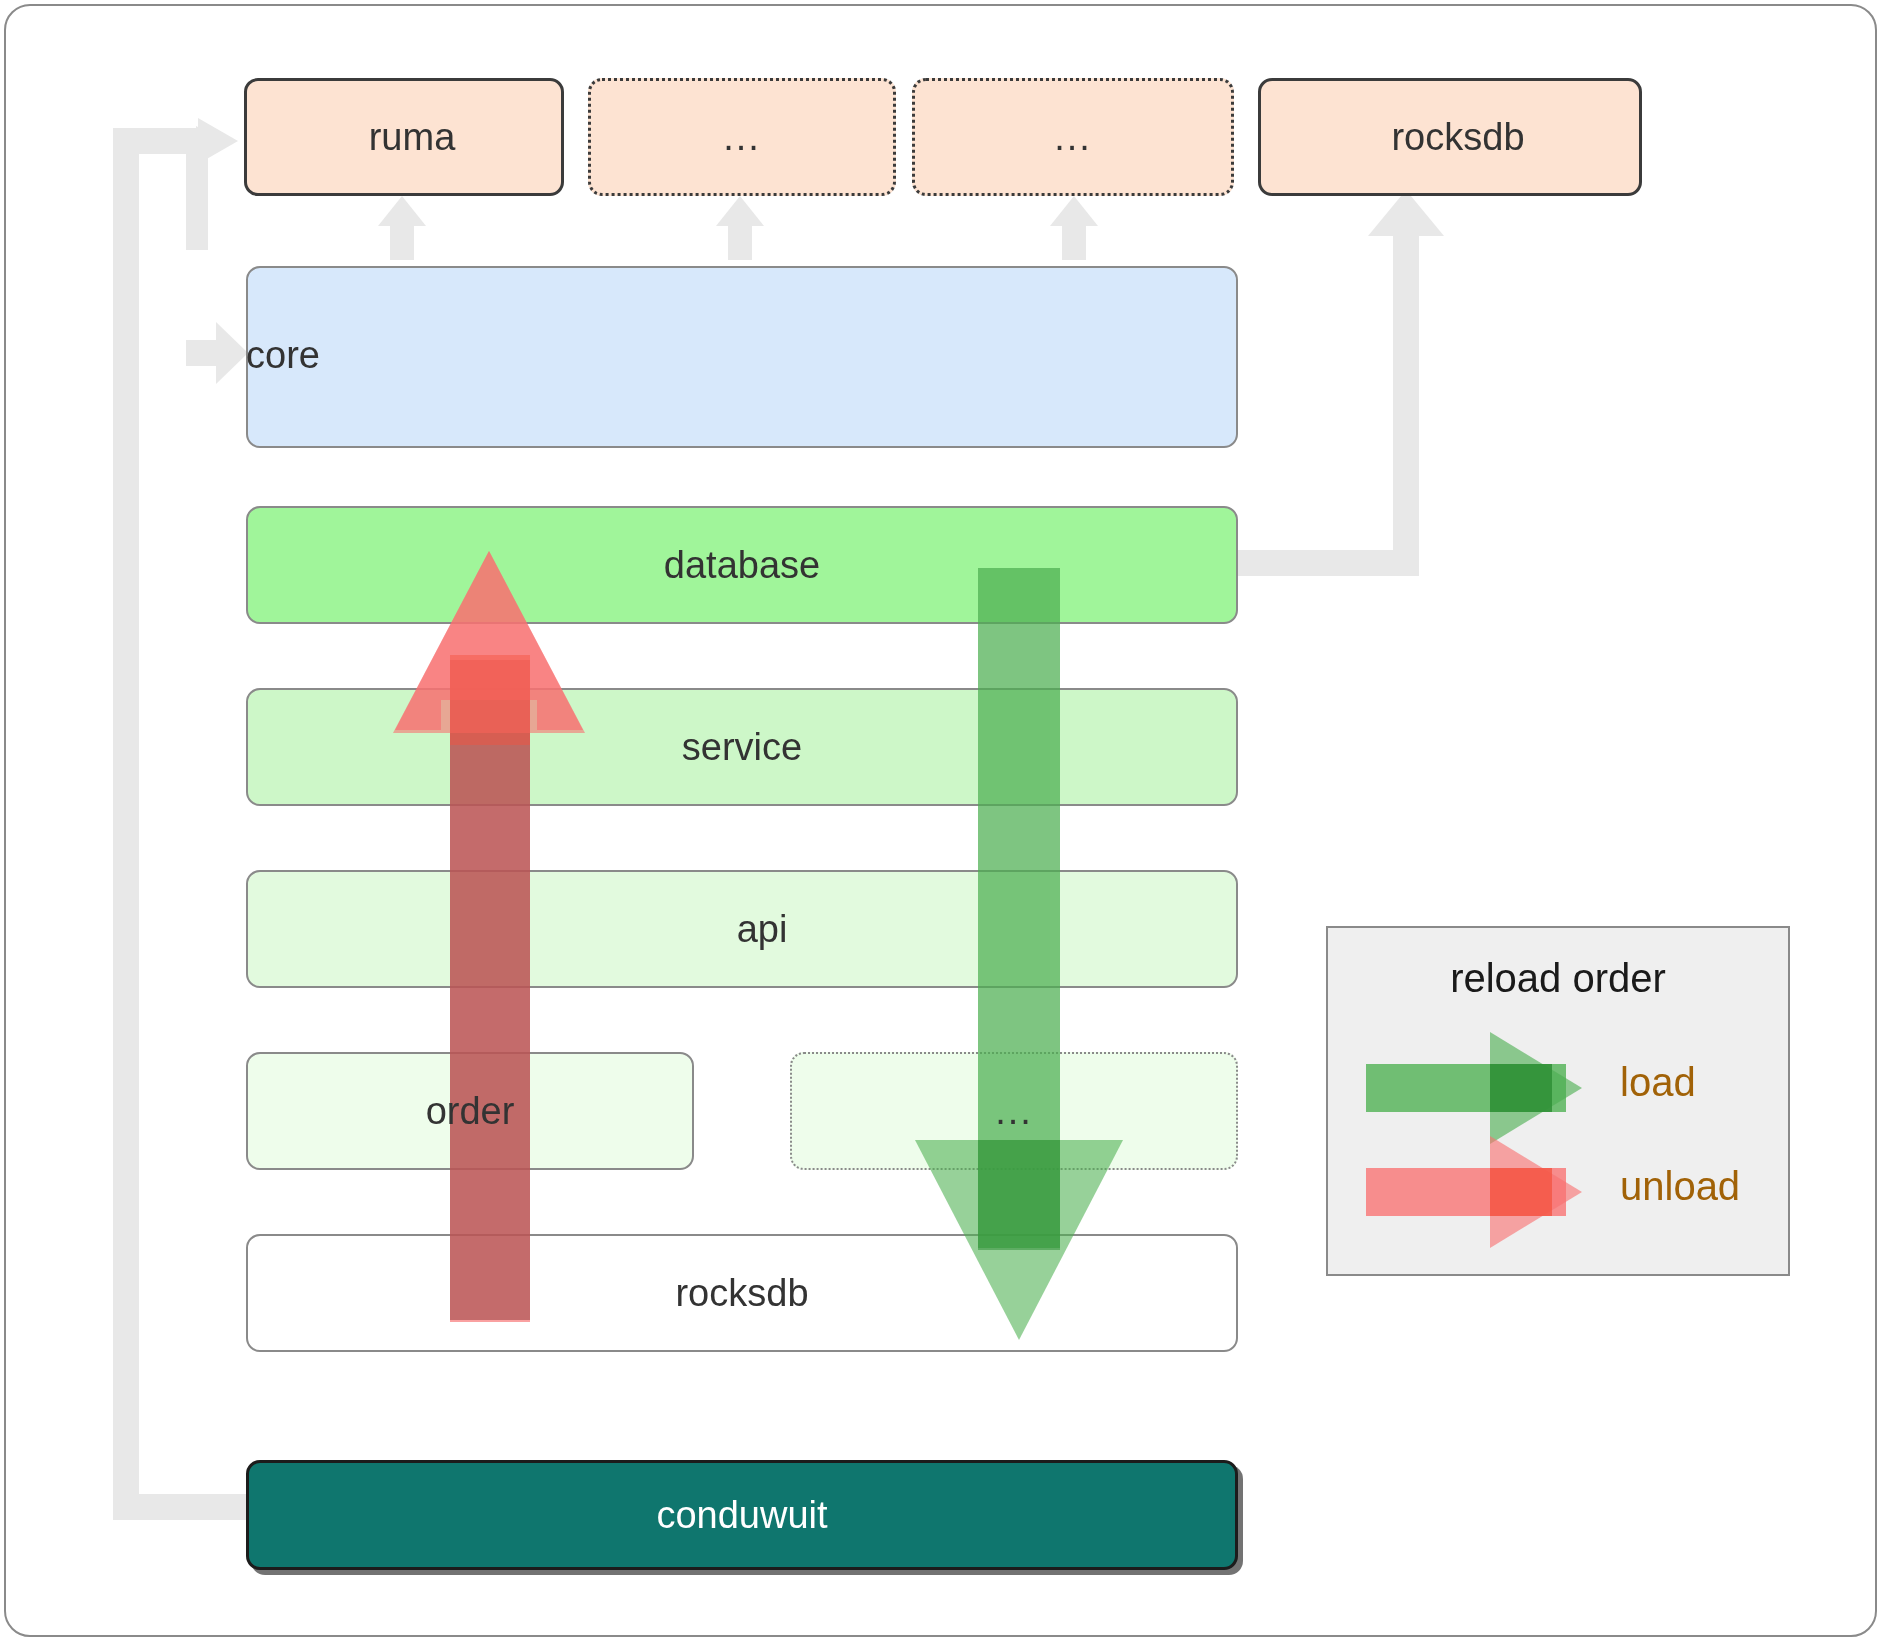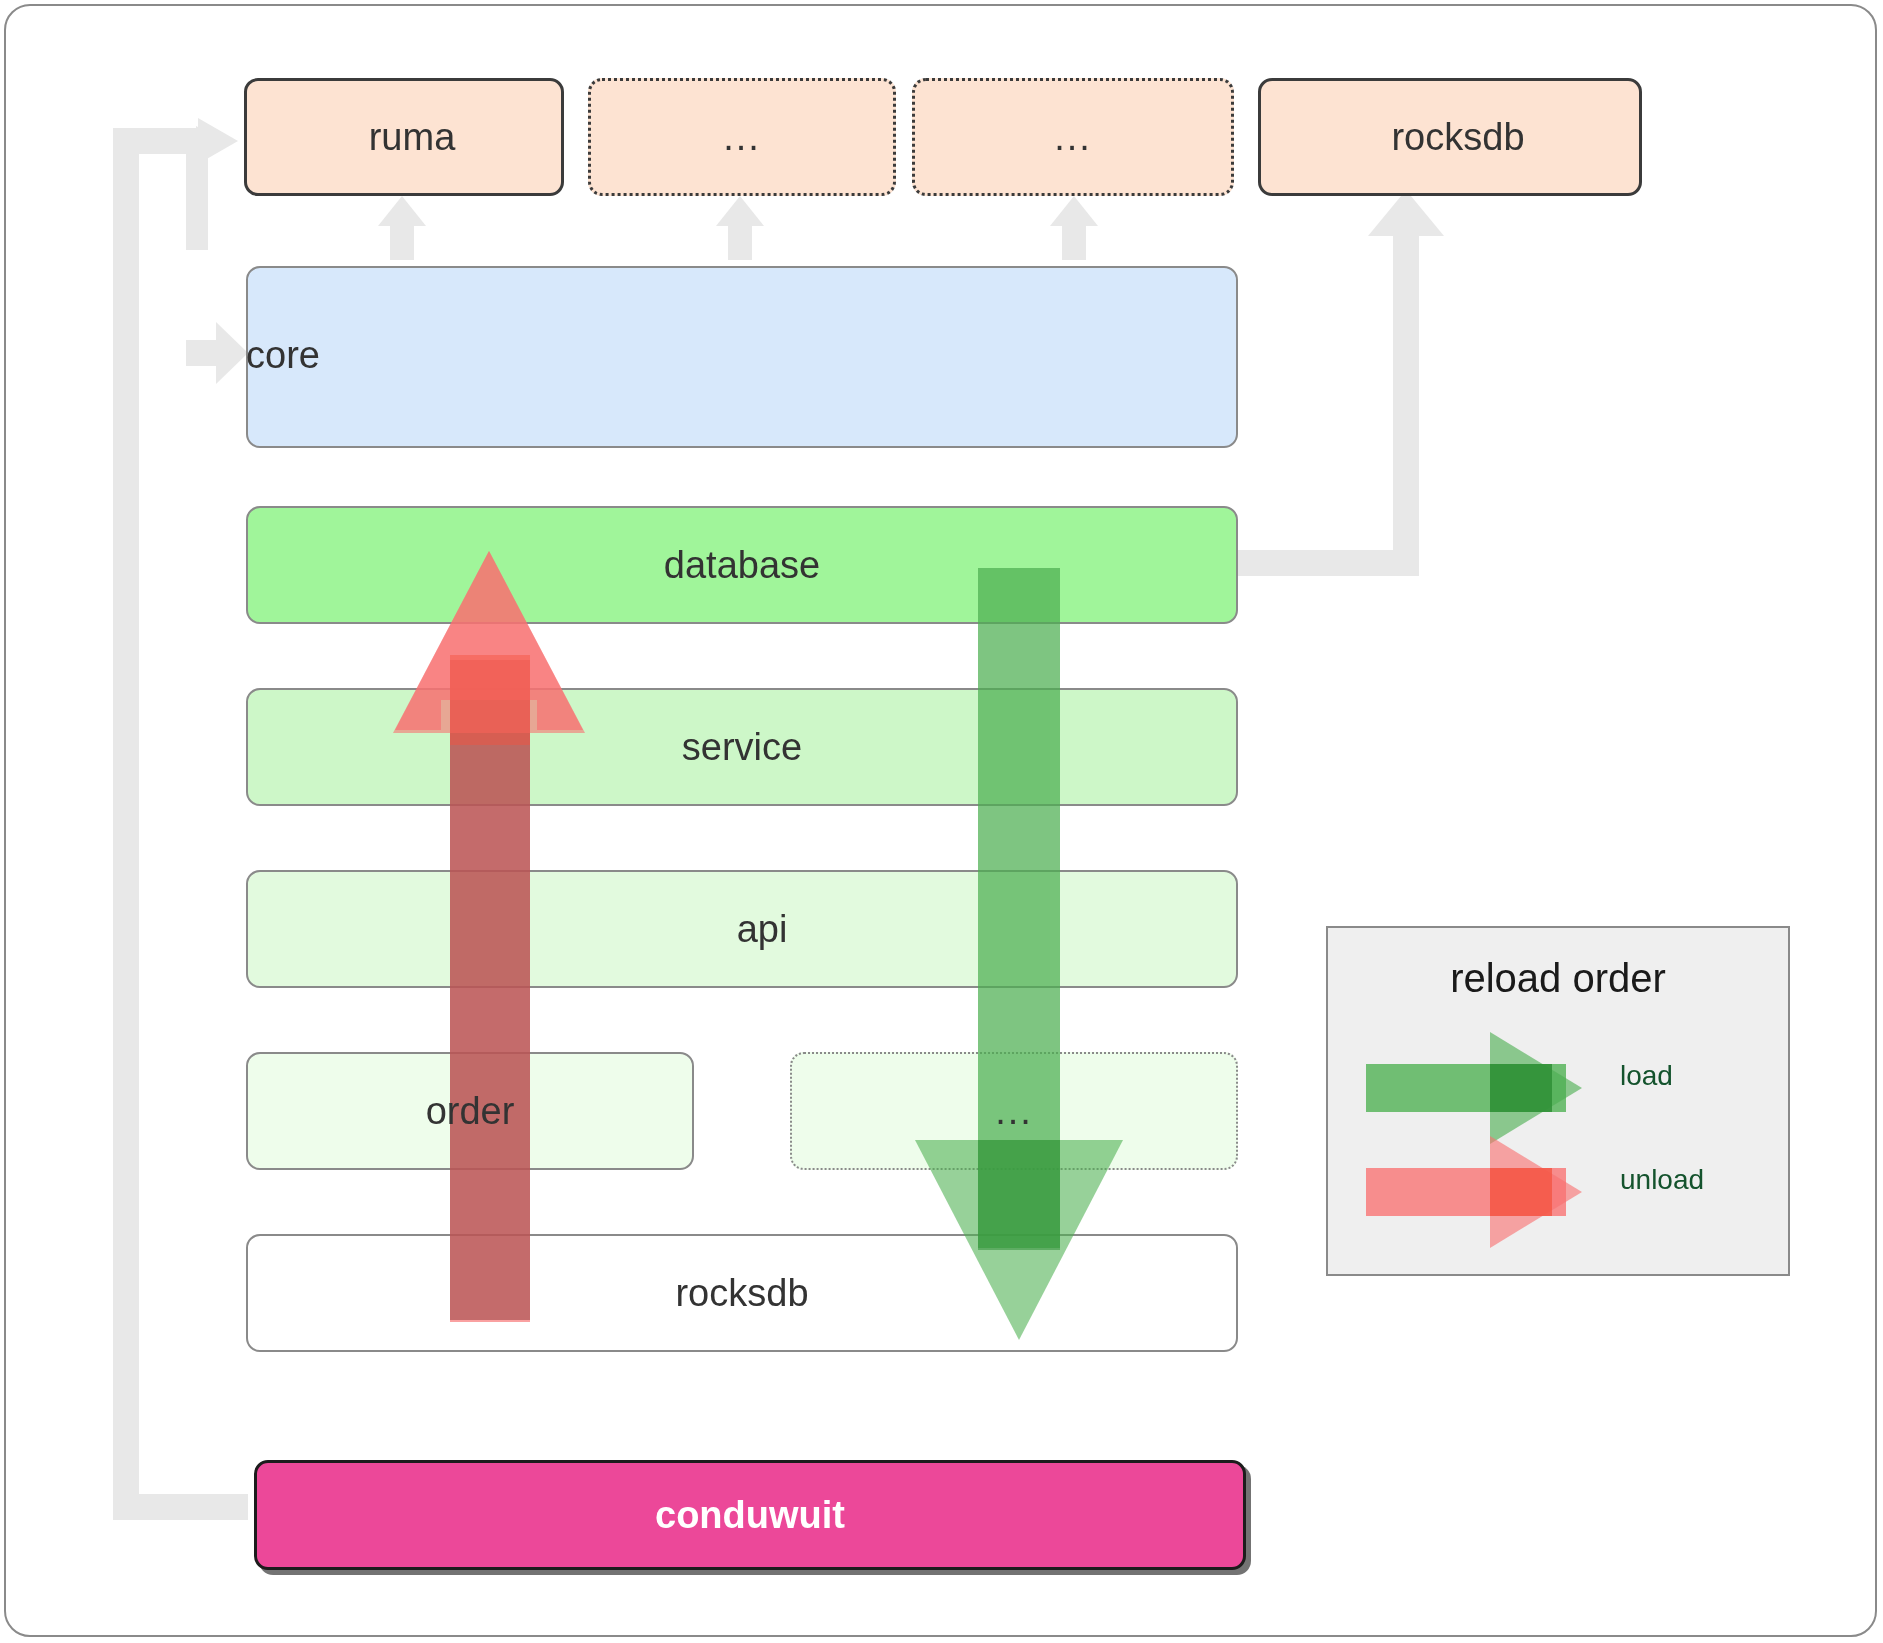"load" .legend-text { color: #14532d -> #a16207; font-size: 28px -> 40px }
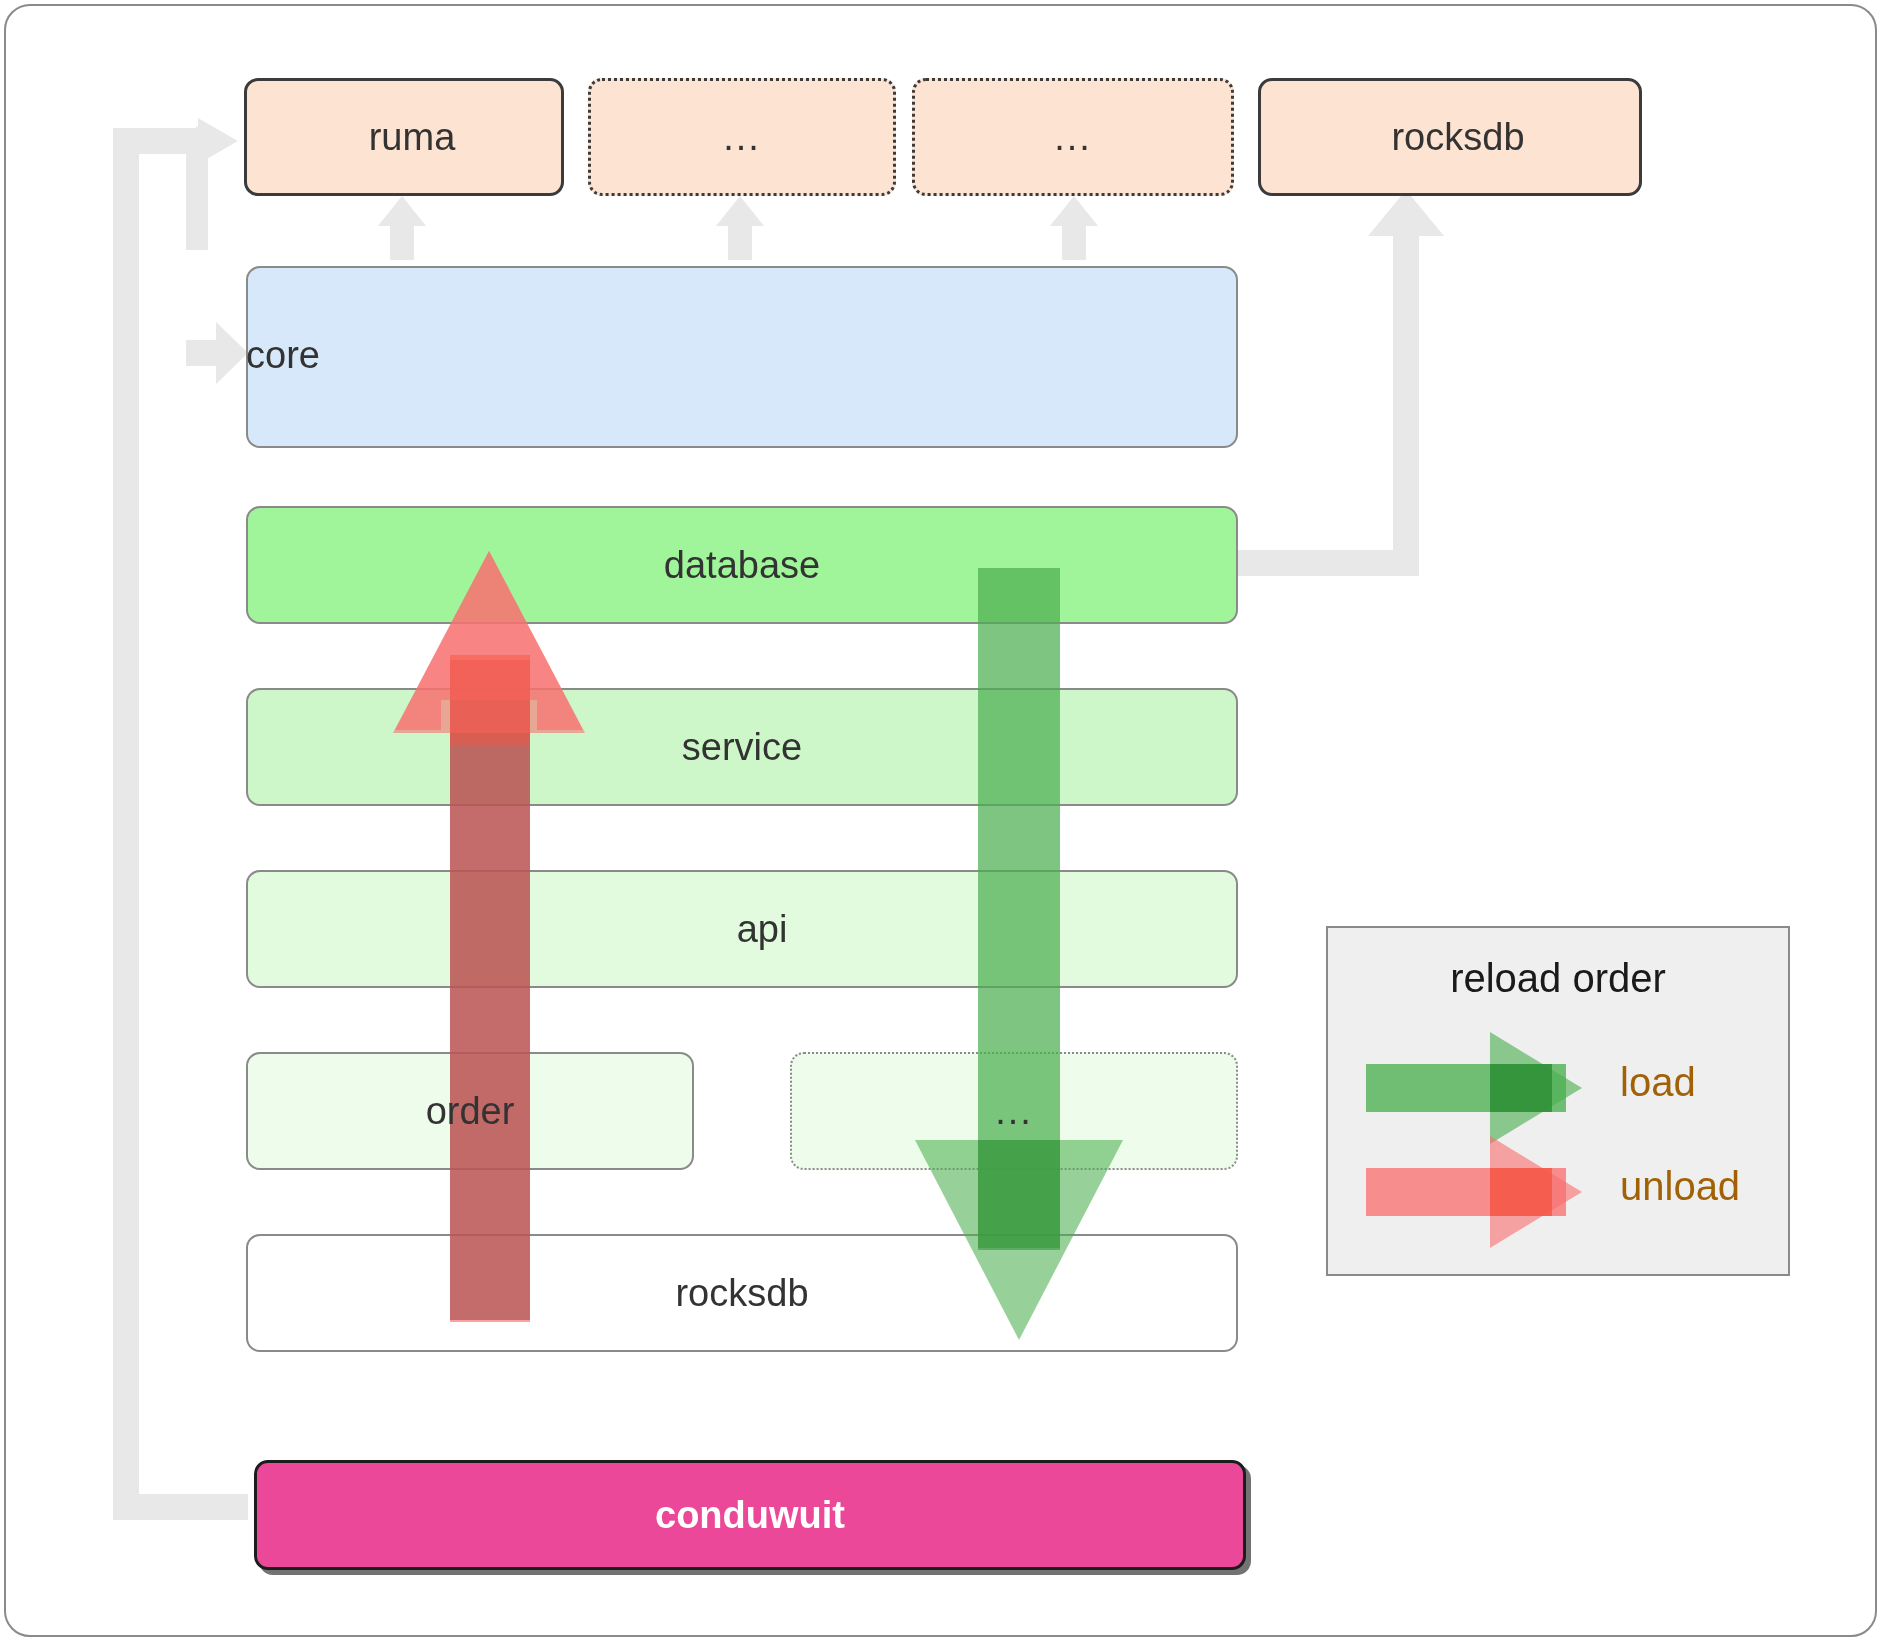"conduwuit" #box-conduwuit { background: #ec4899 -> #0f766e; font-weight: bold -> normal; margin-left: 8px -> none }
